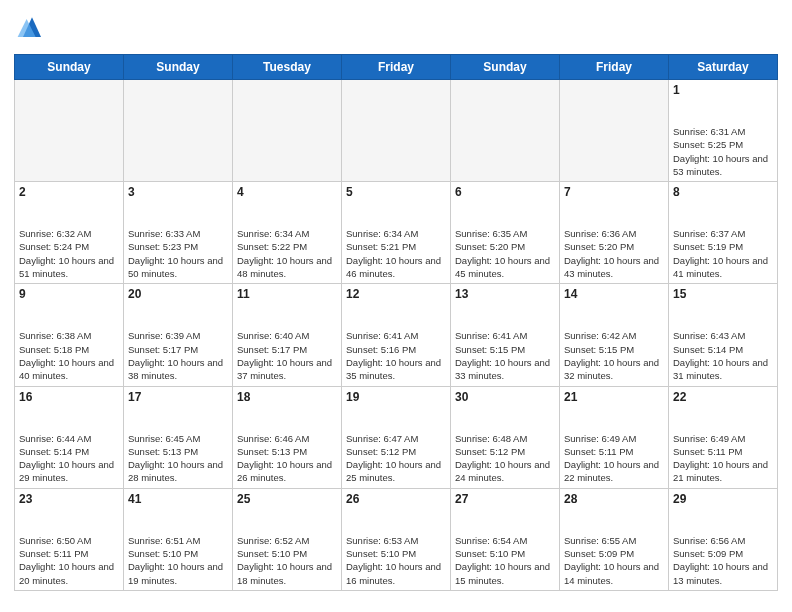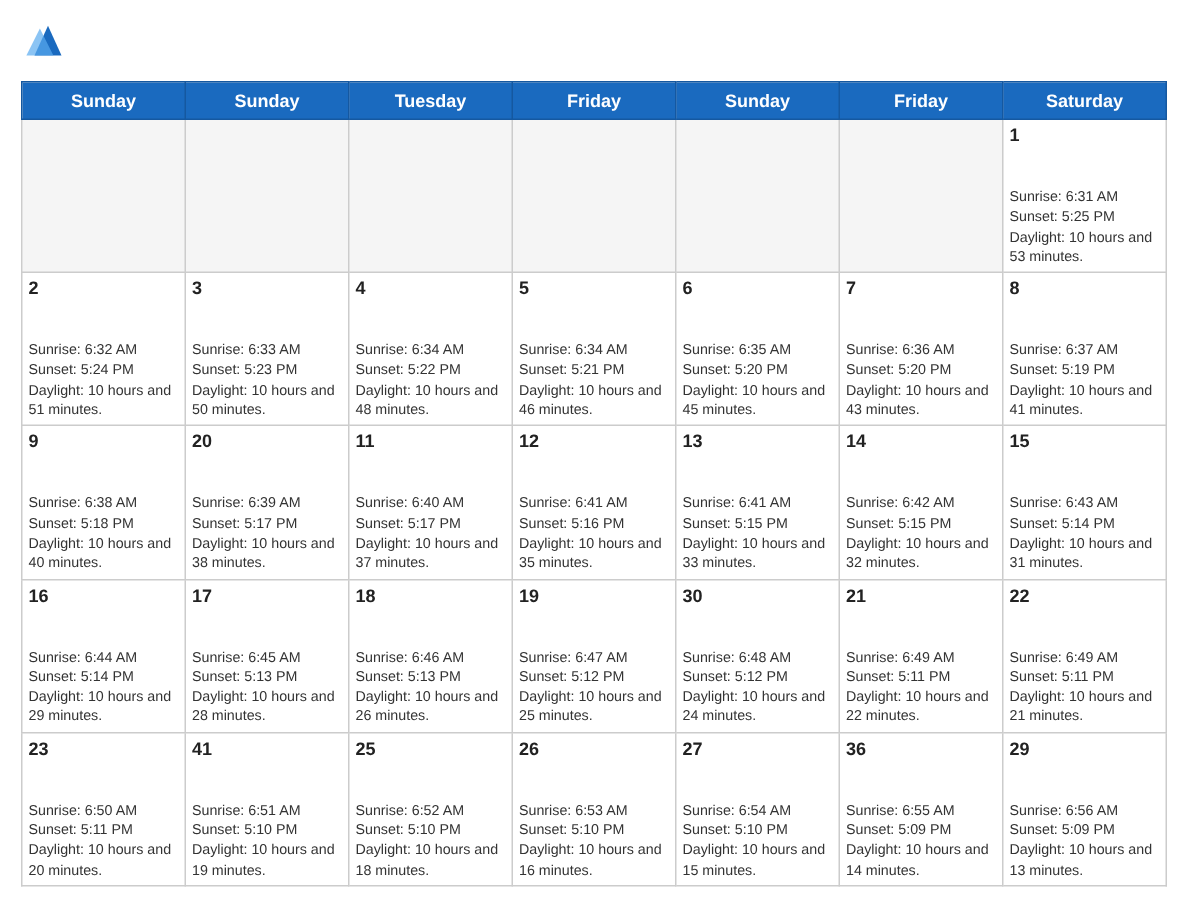"36" div.day-number { text: 36 -> 28 }
